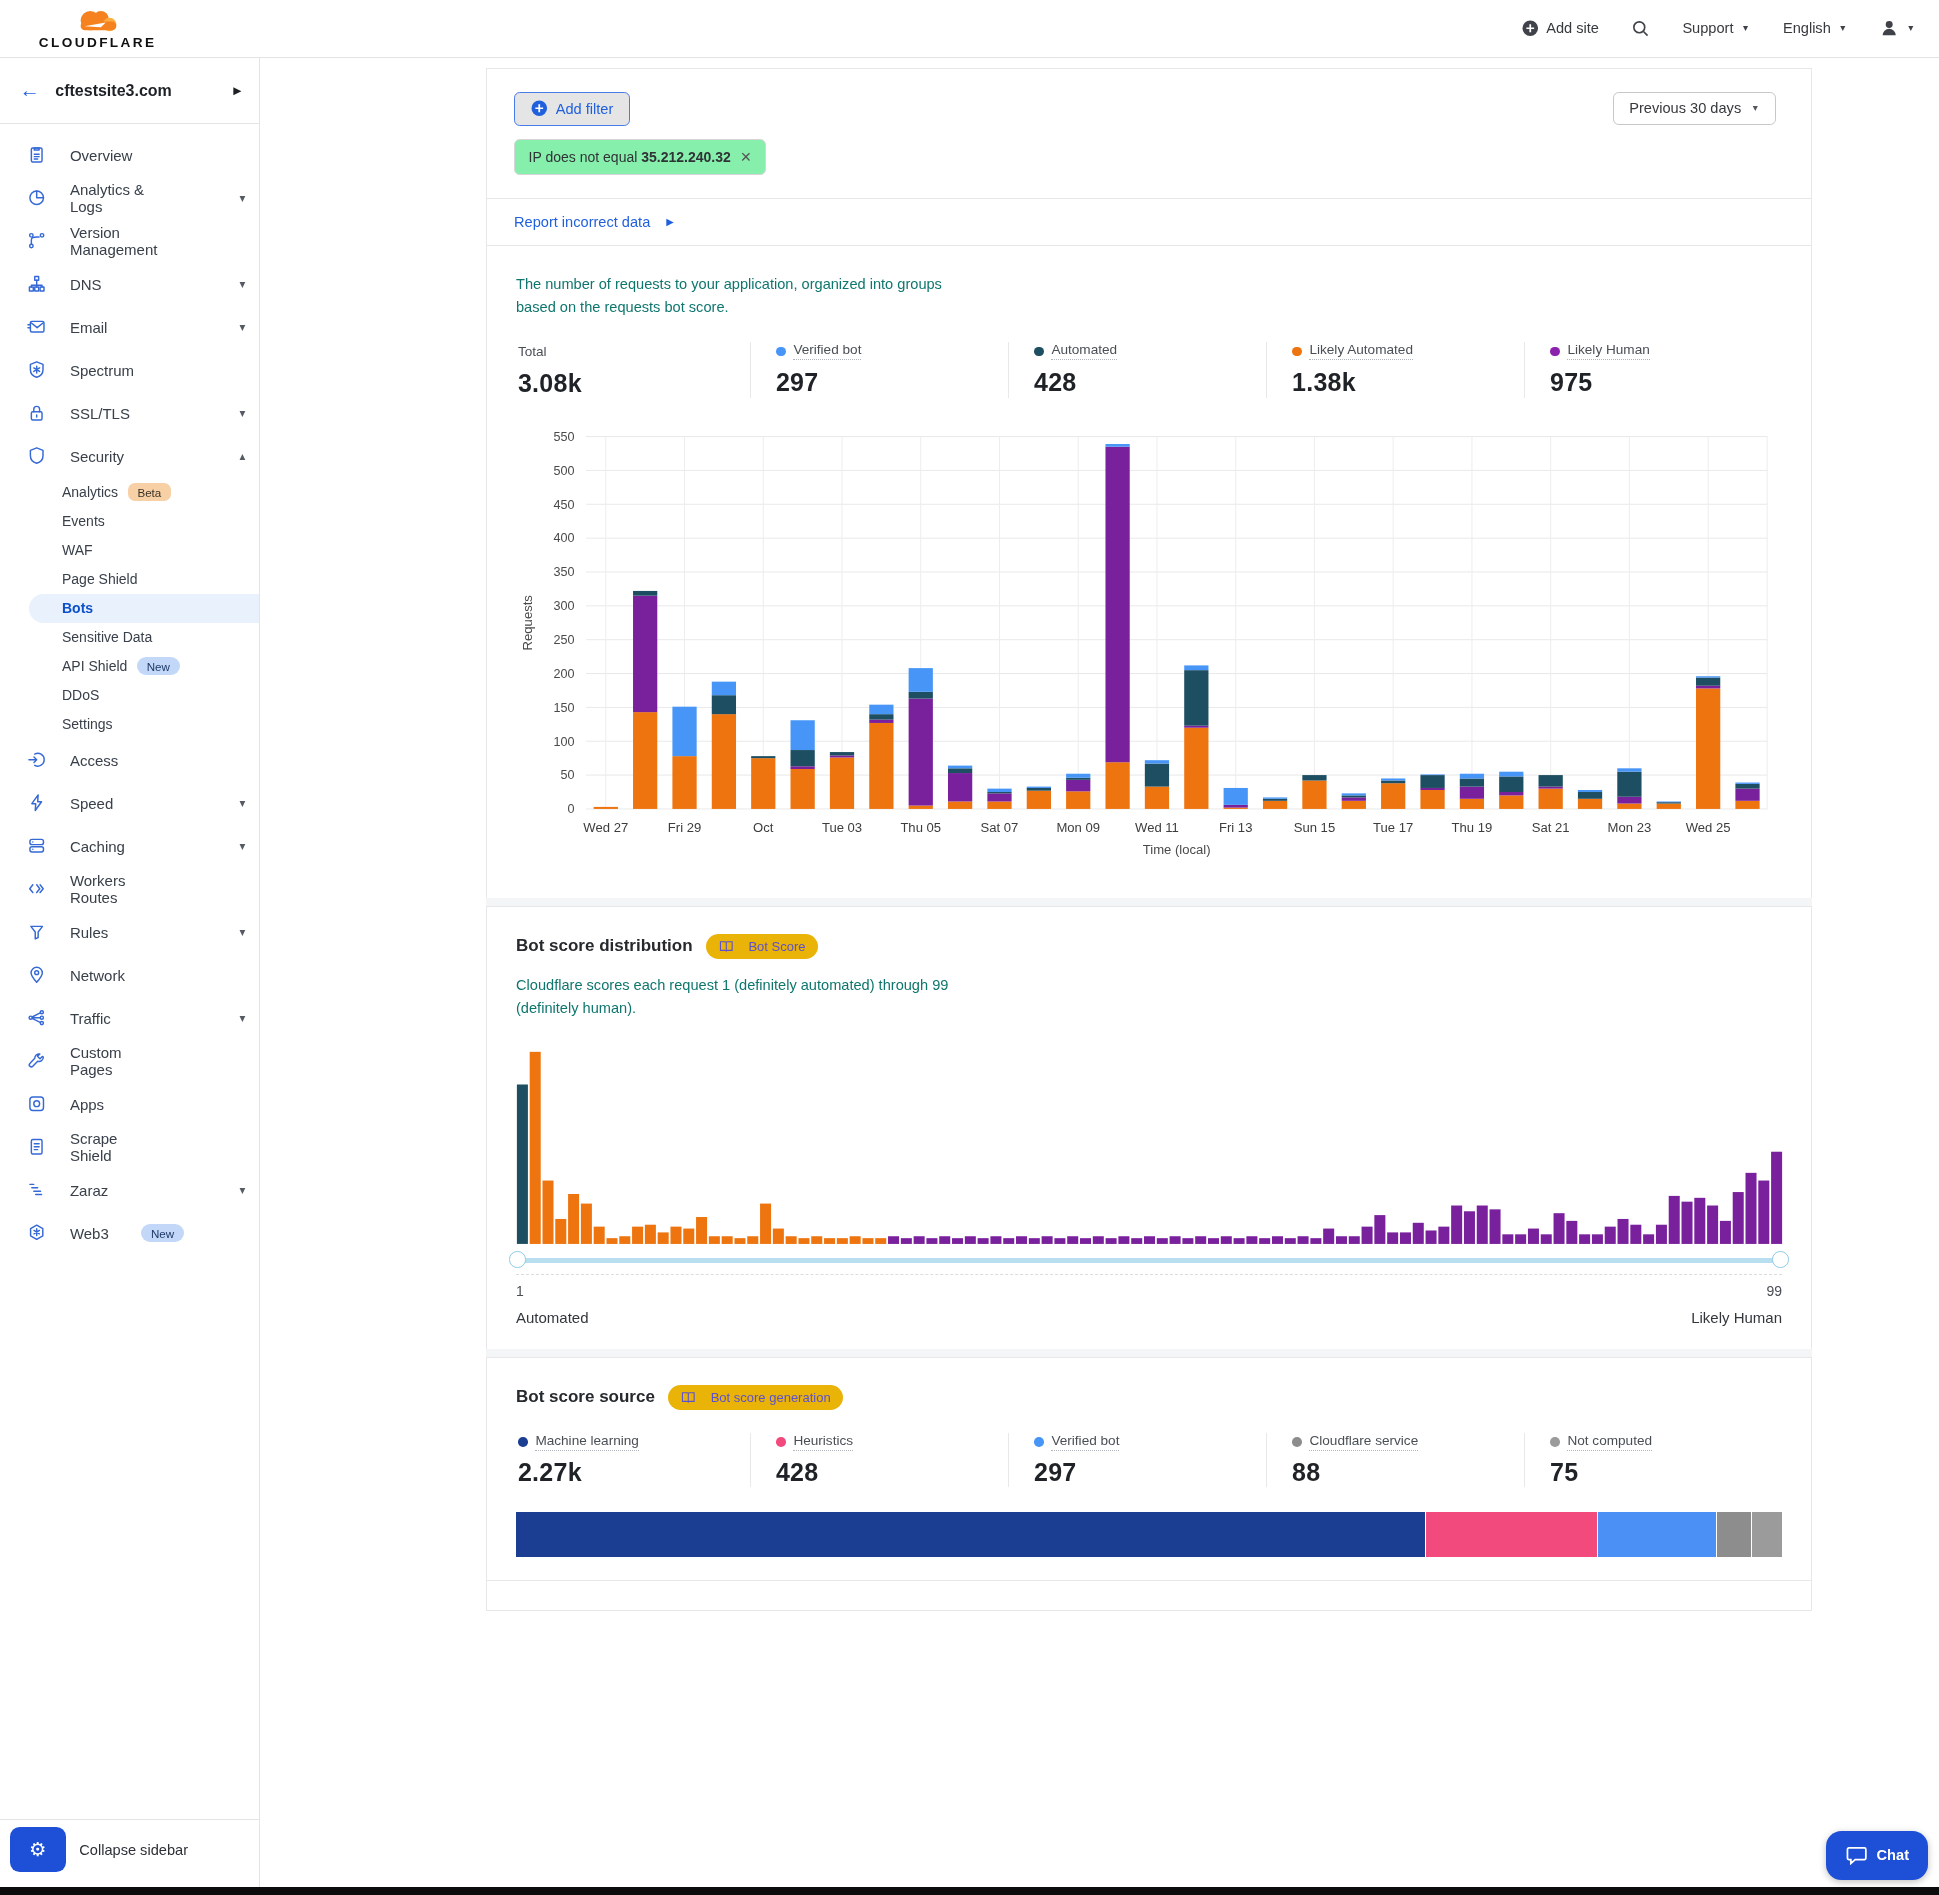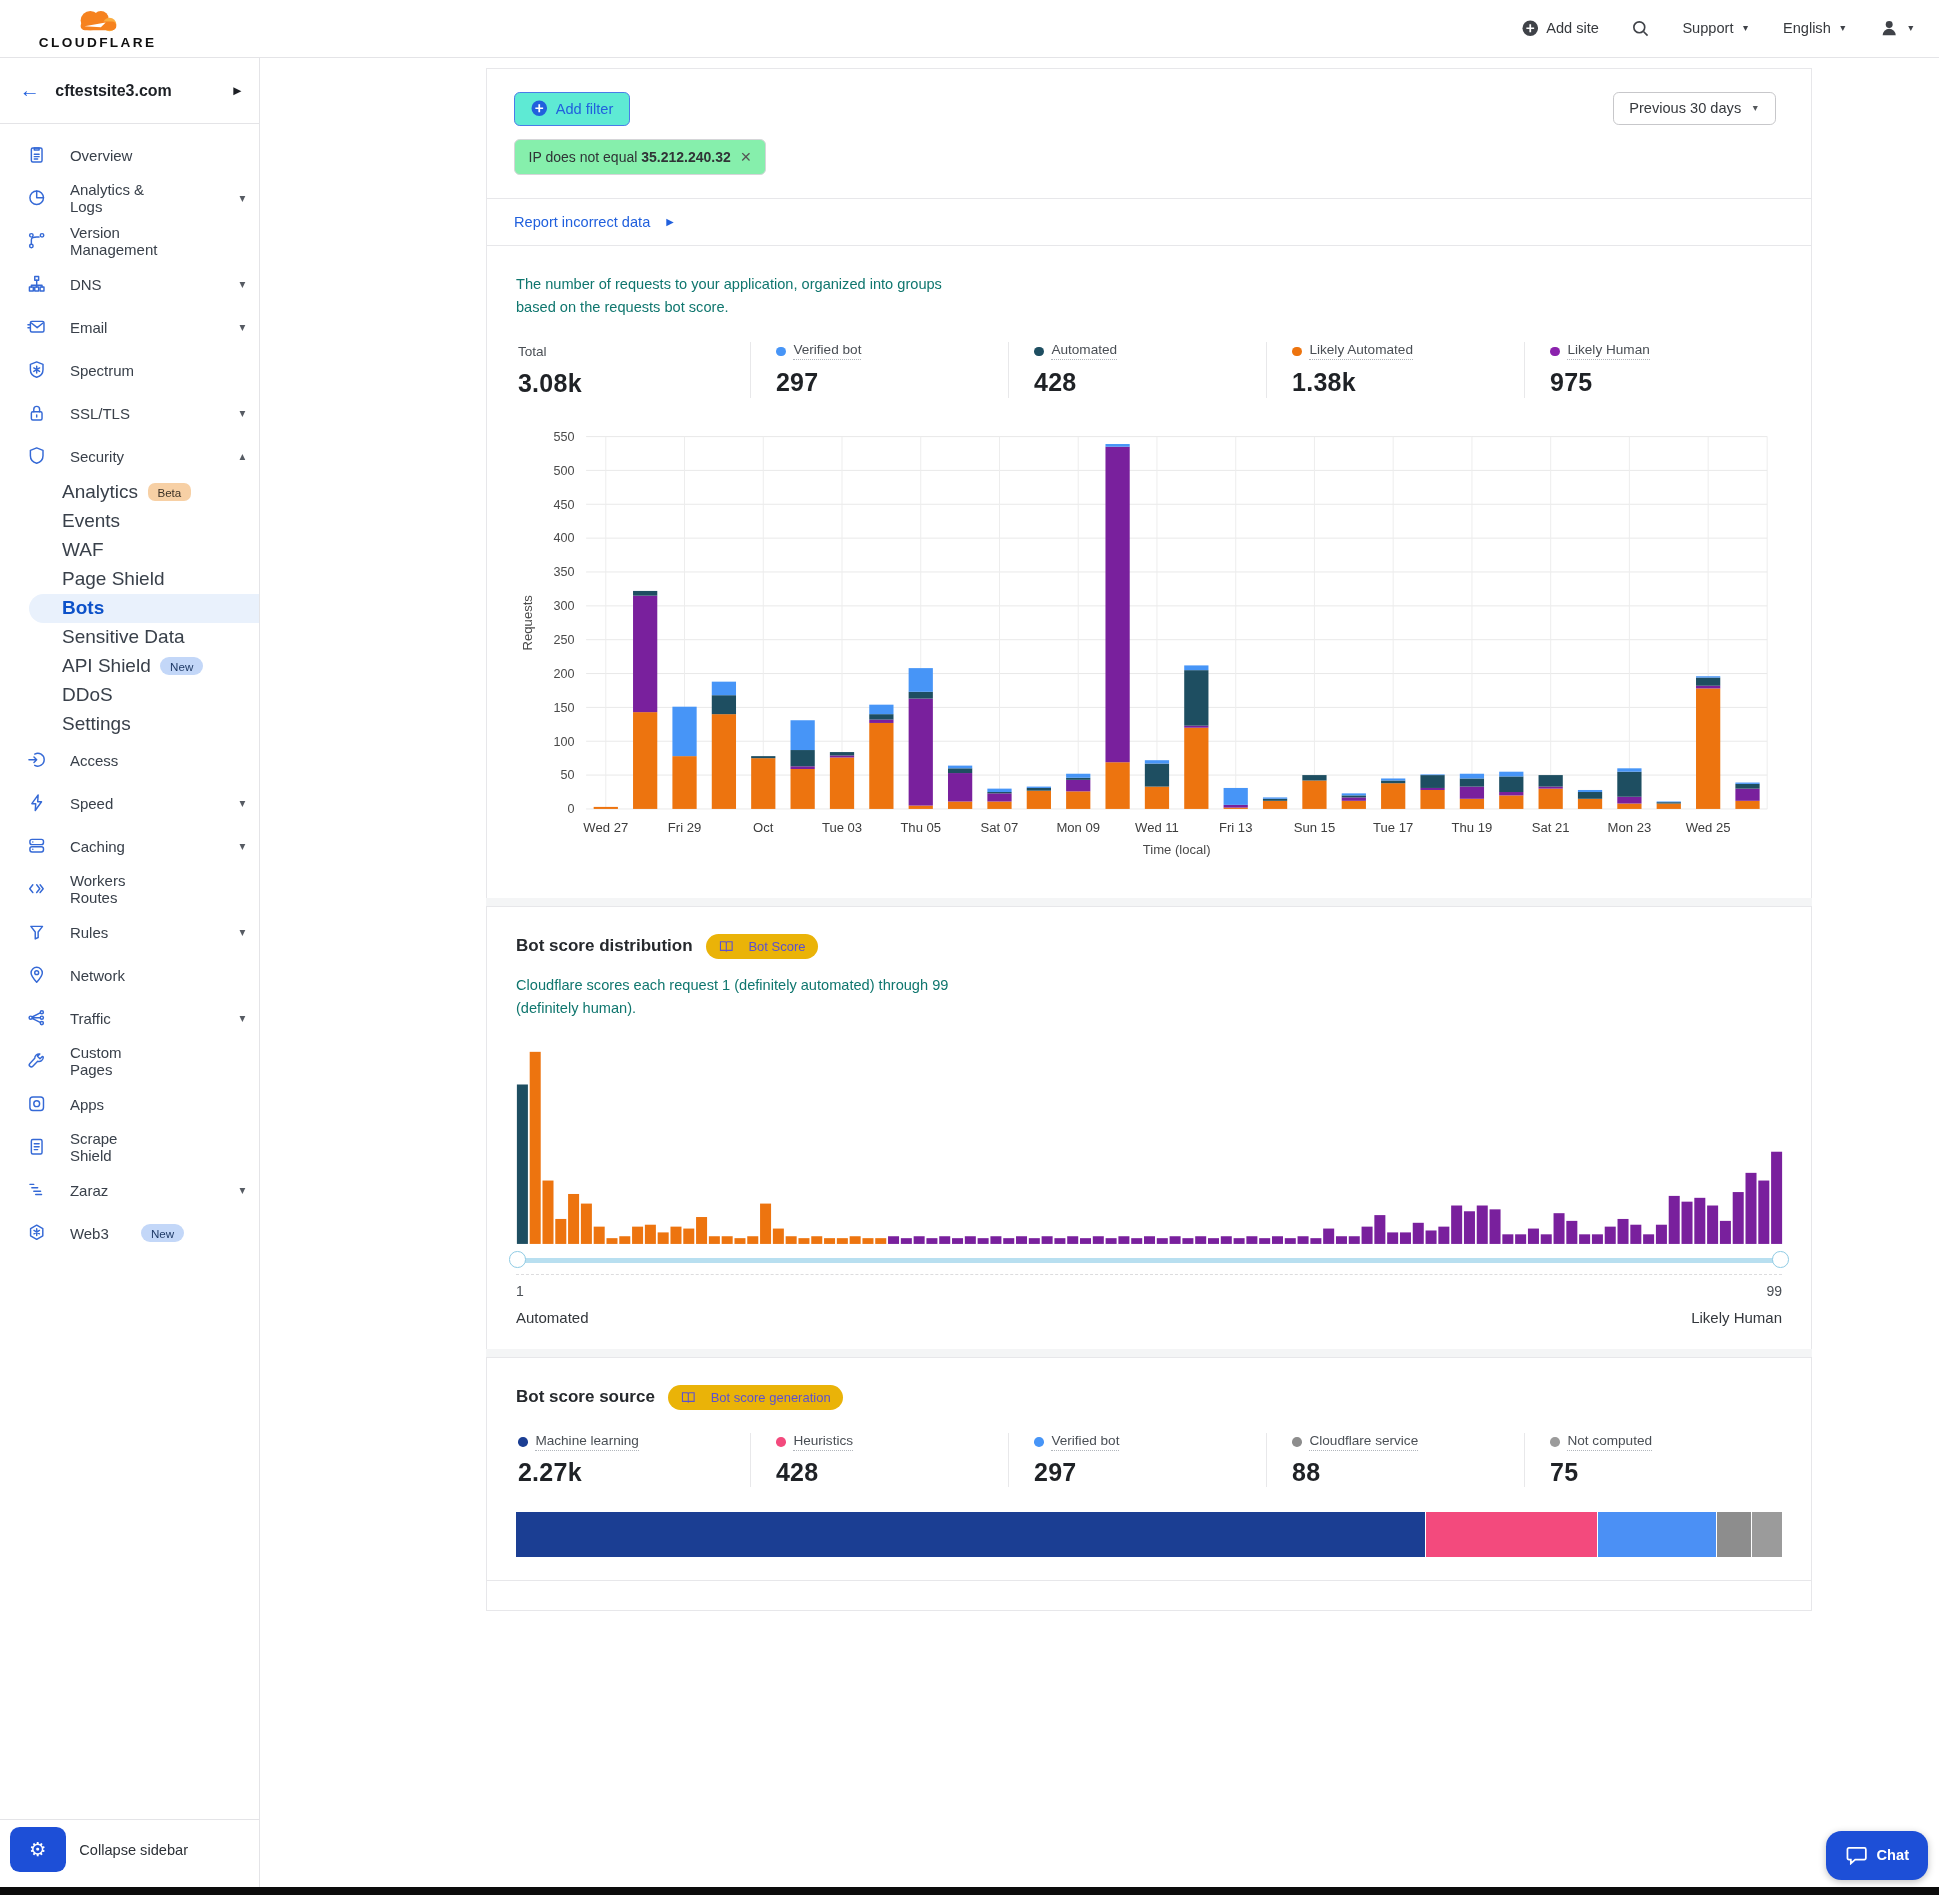"Add filter" .add-filter-btn { background: #5eead4 -> #e5e5e5 }
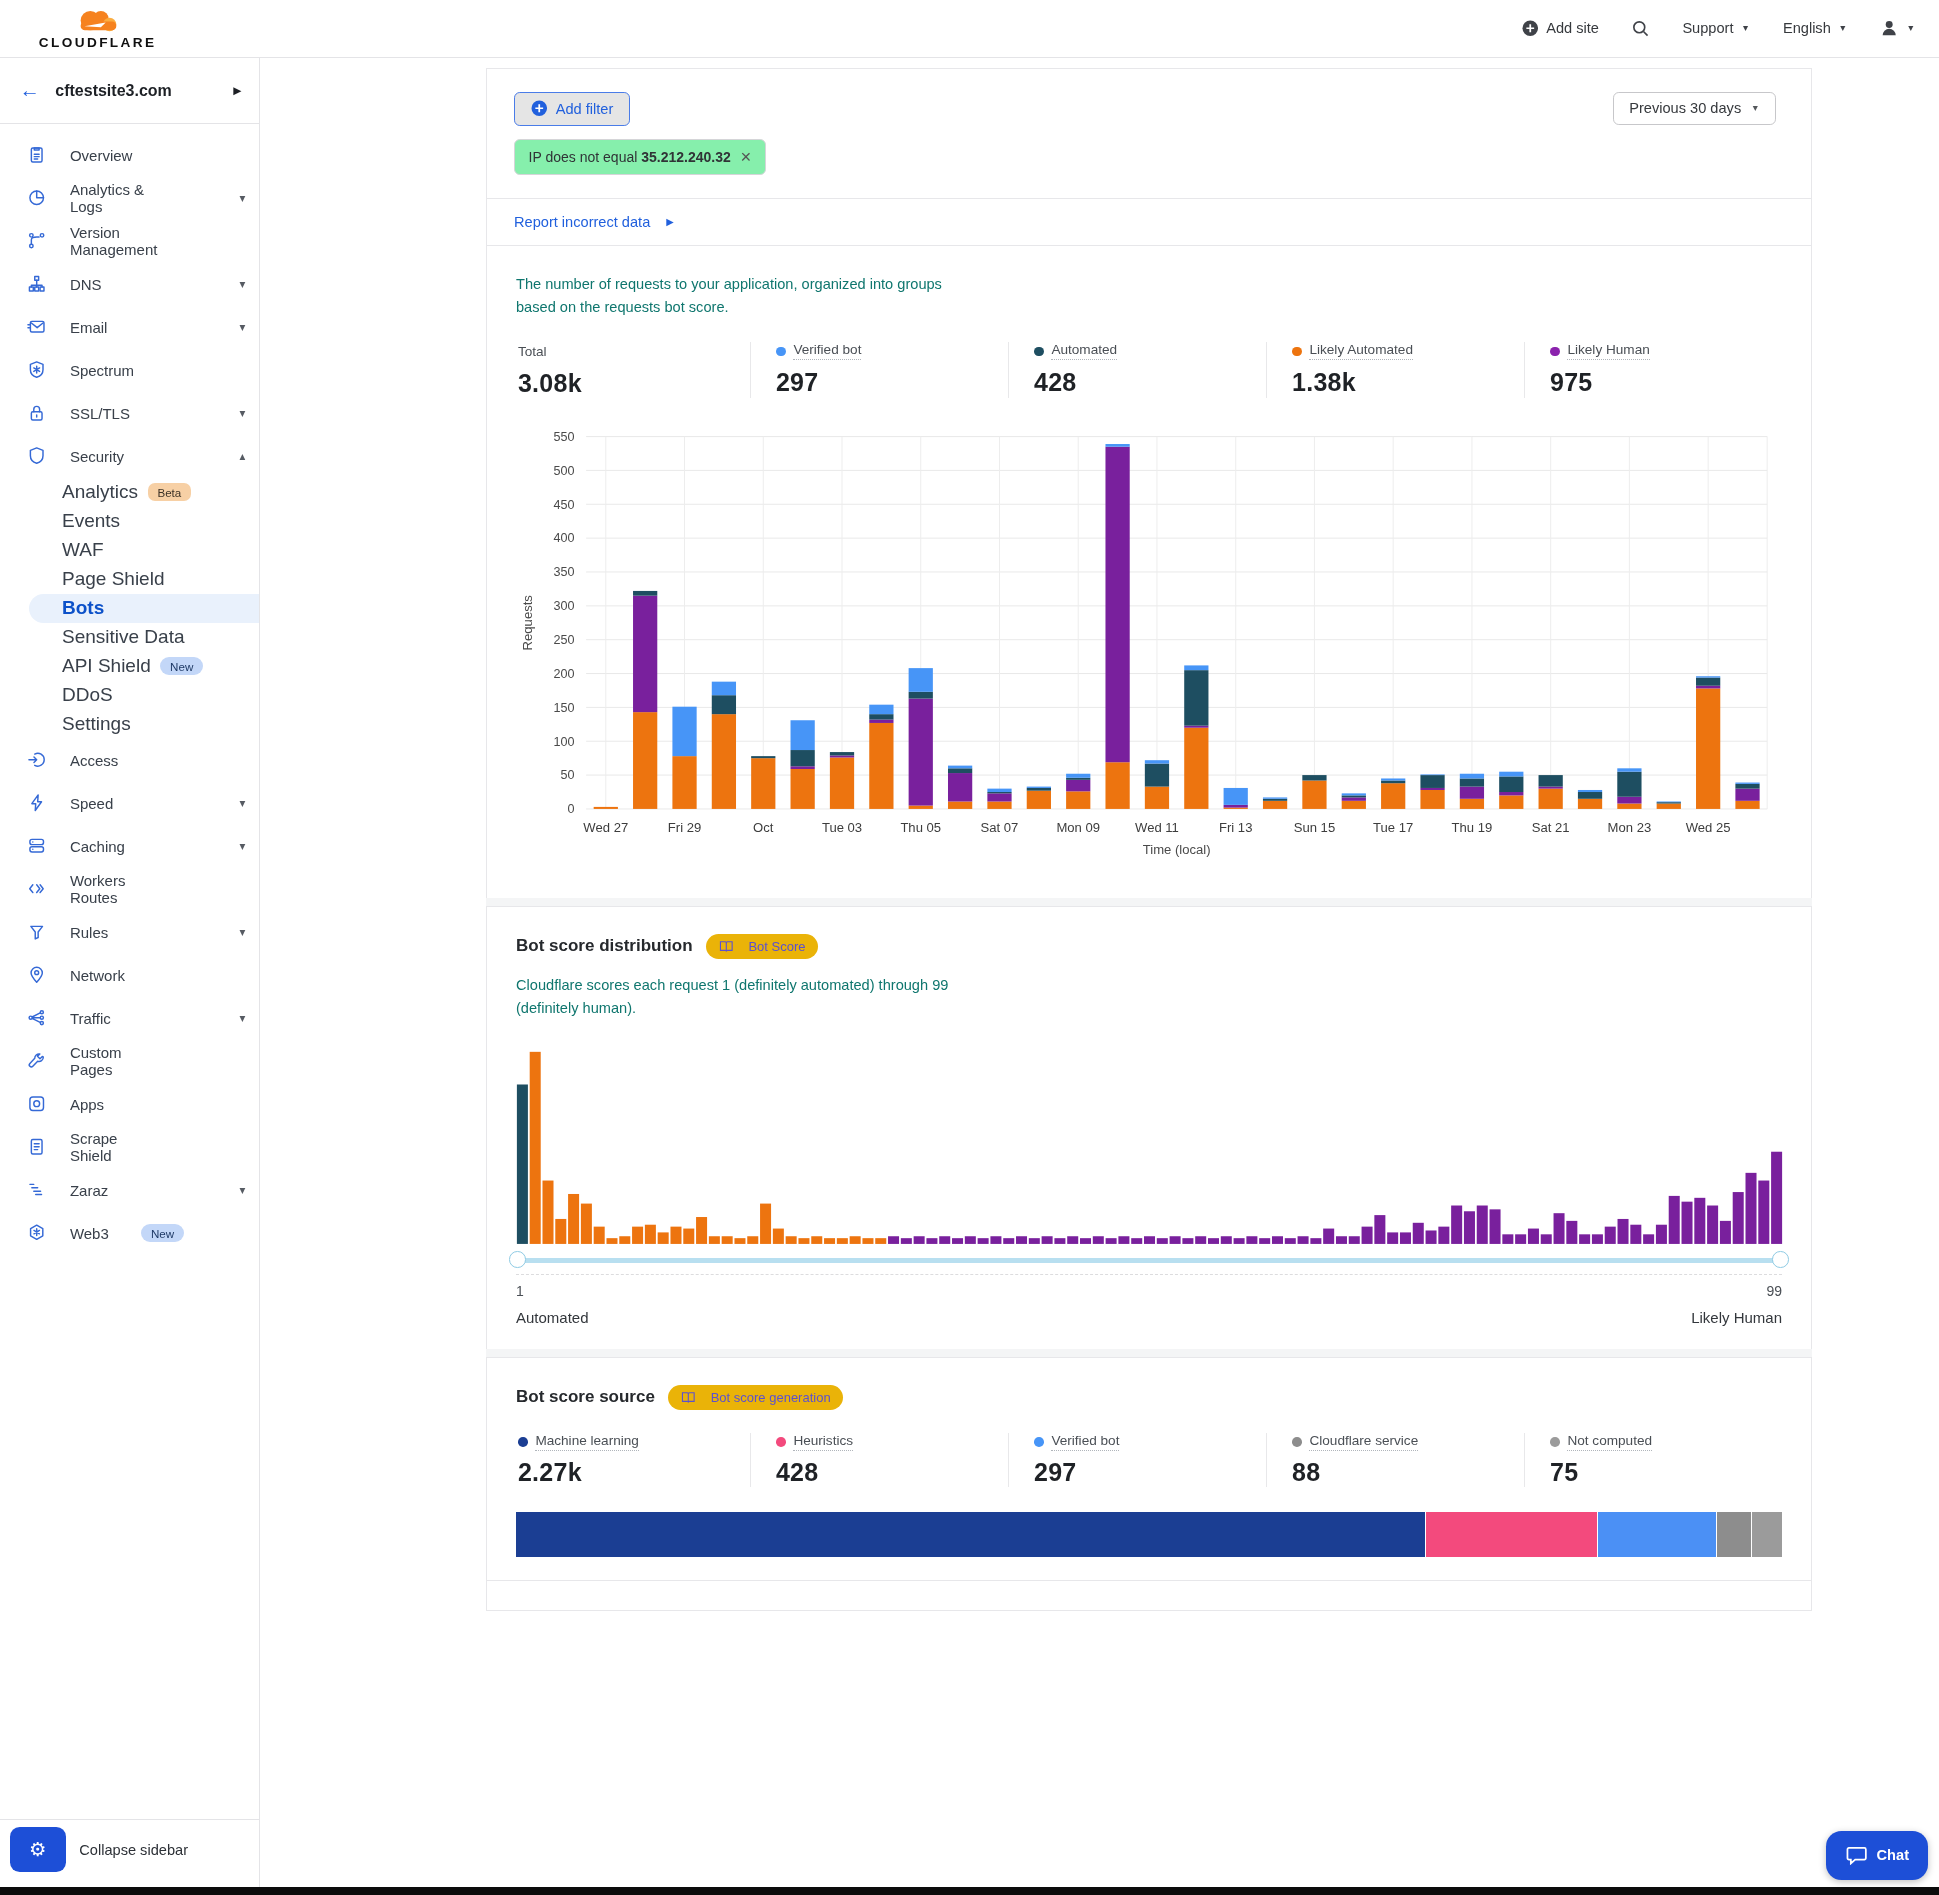"Analytics" .sub-item .nlabel { font-size: 19px -> 14px }
